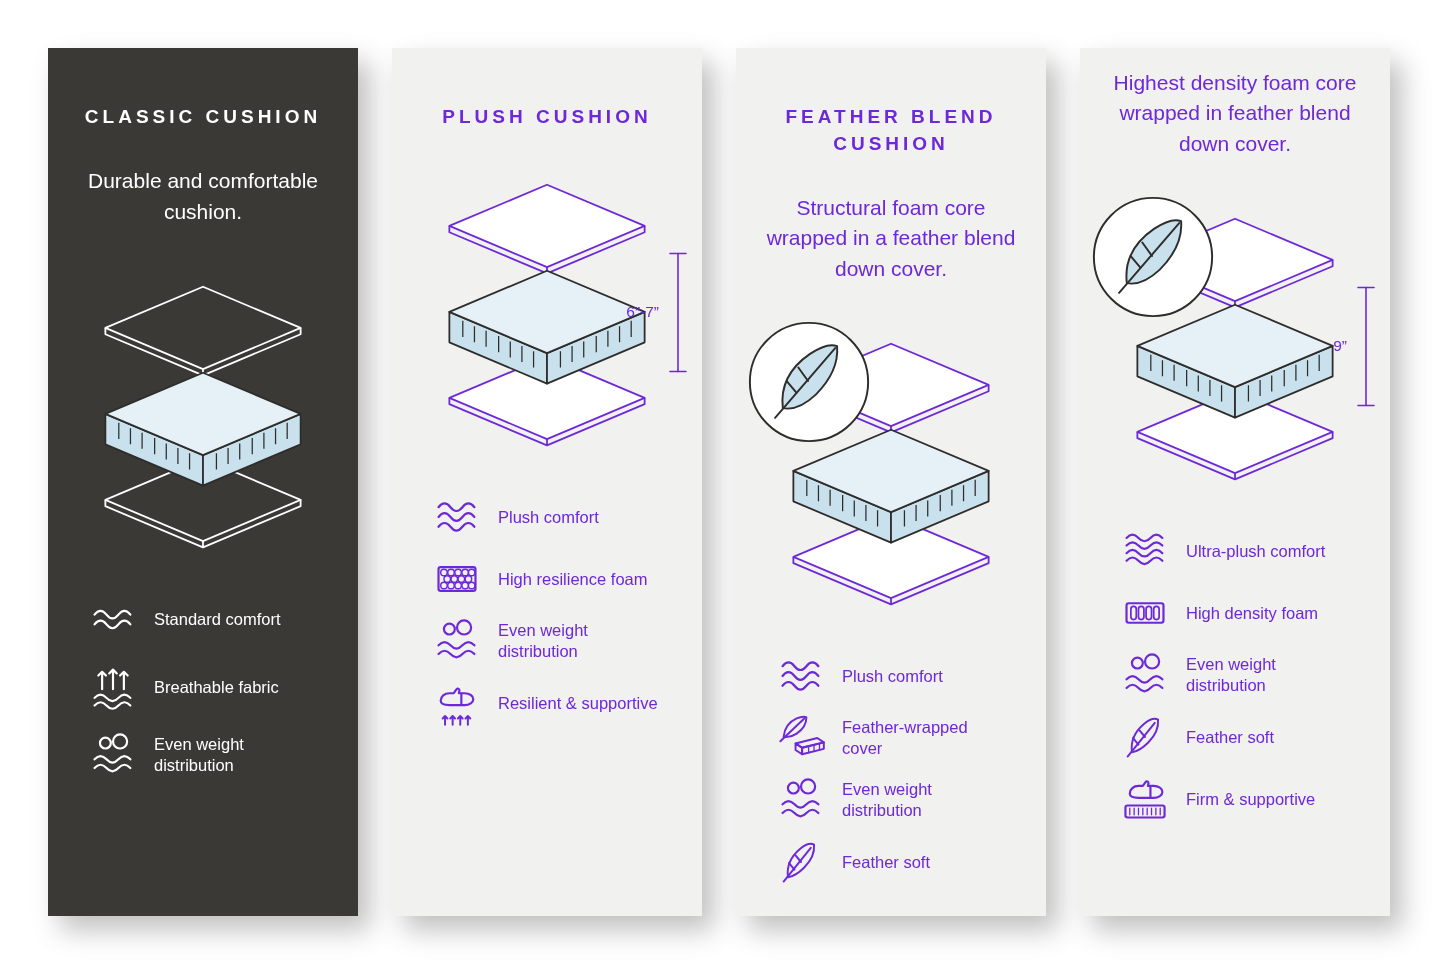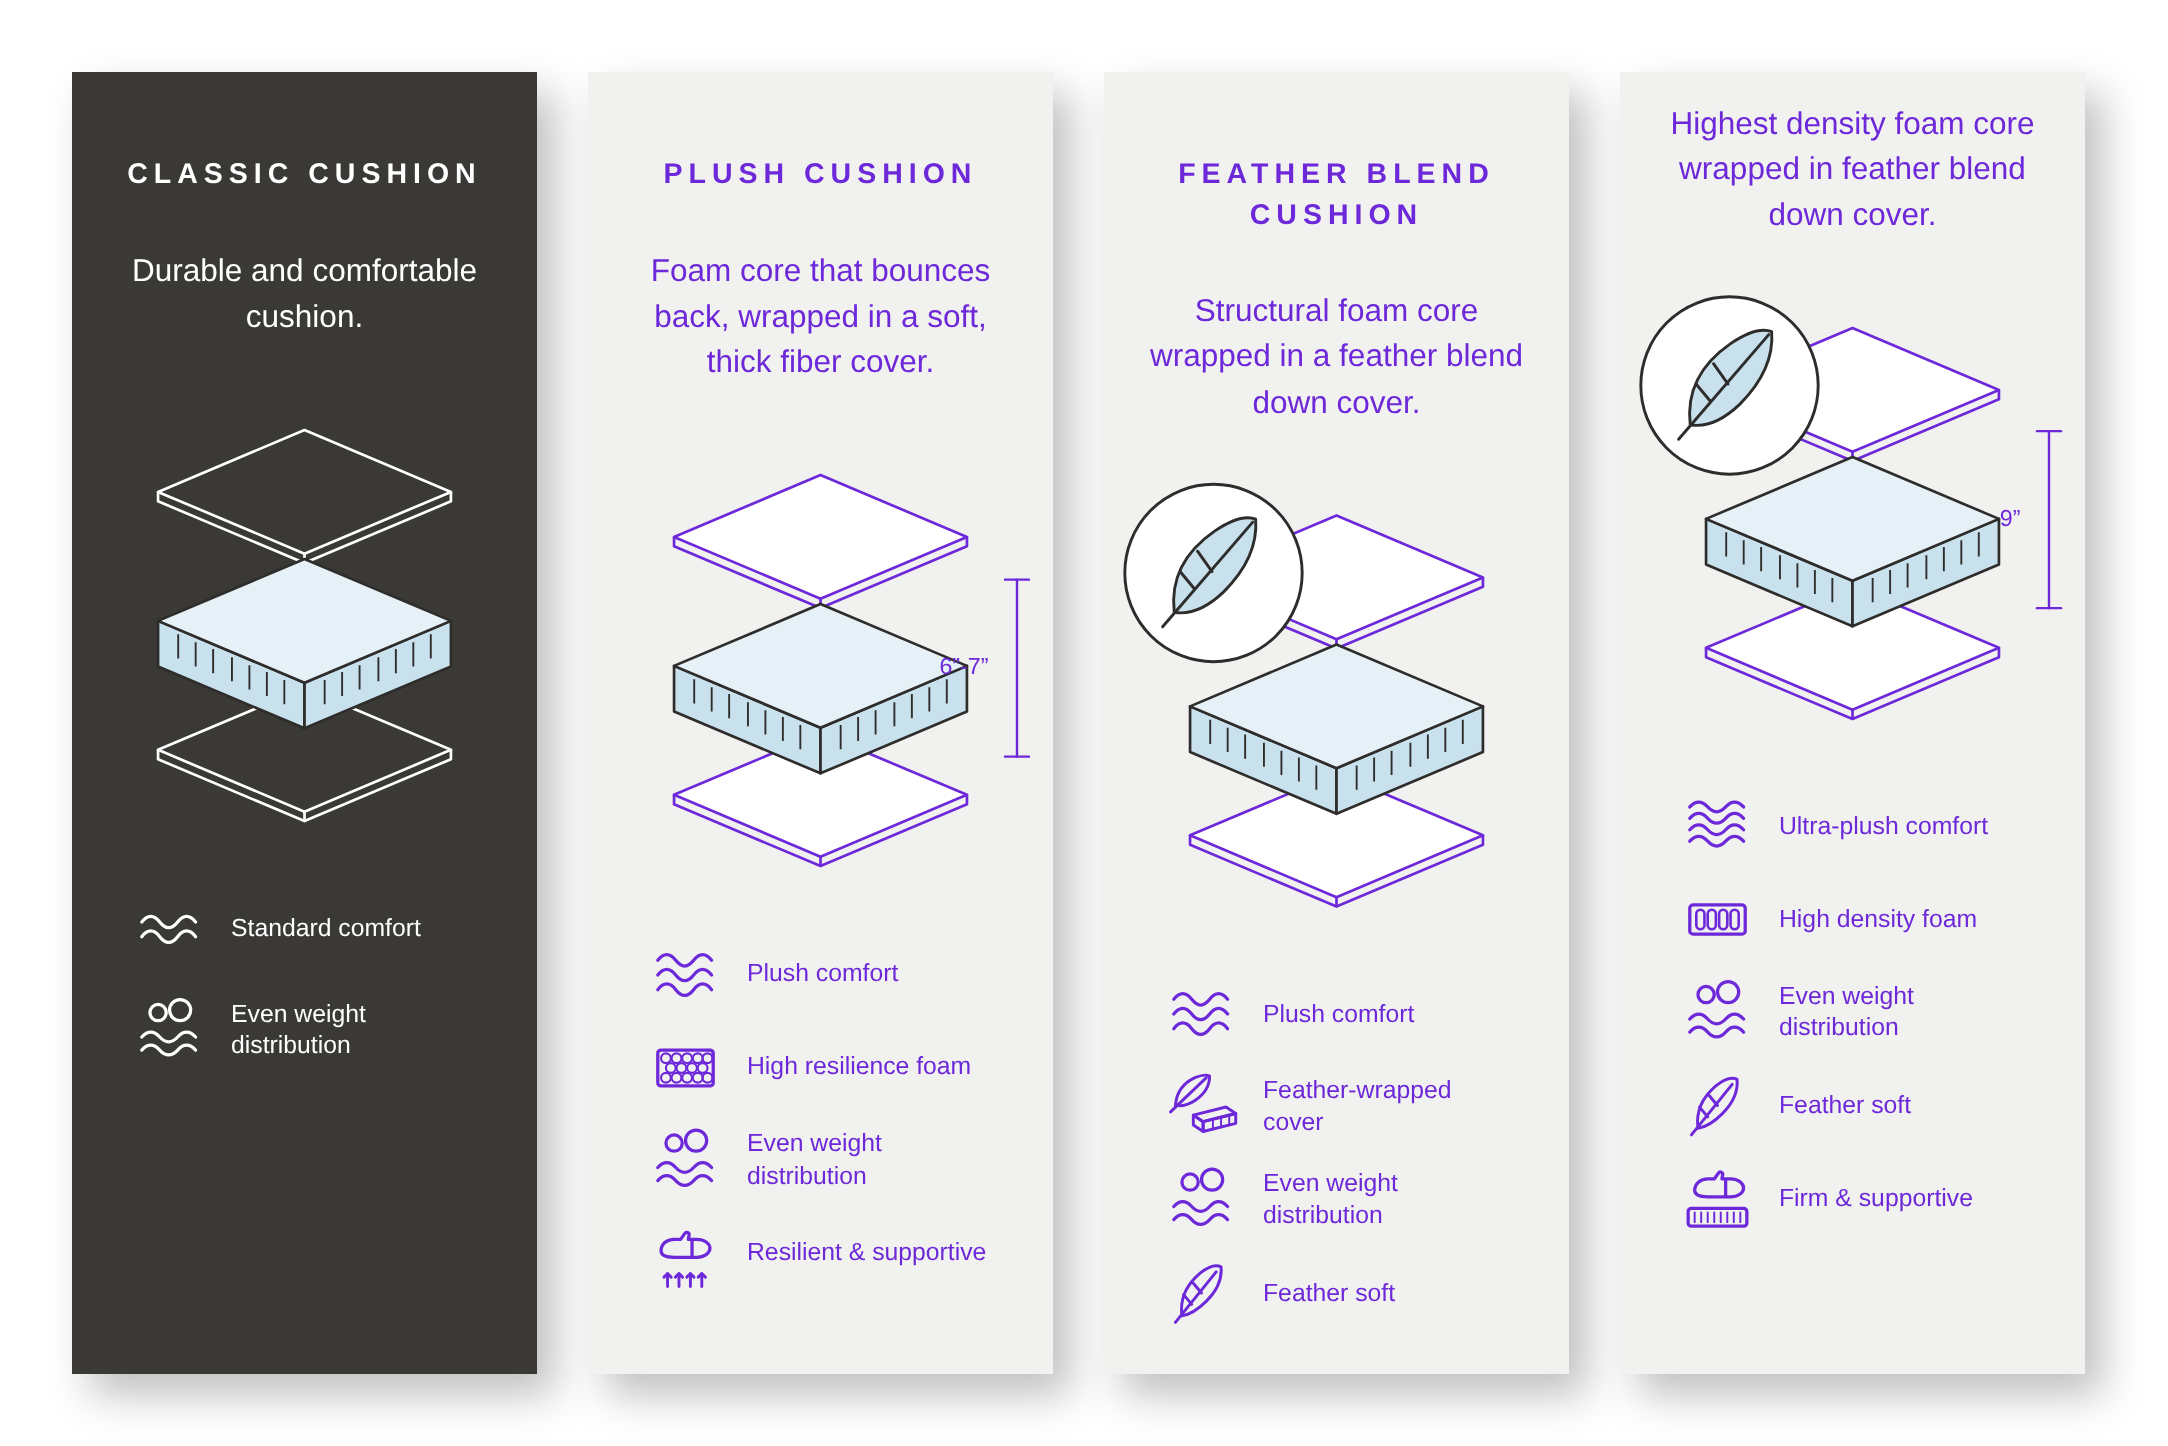"Foam core that bounces back," p.panel-desc { html: <p>Foam core that bounces back, wrapped in a soft, thick fiber cover.</p> -> none }
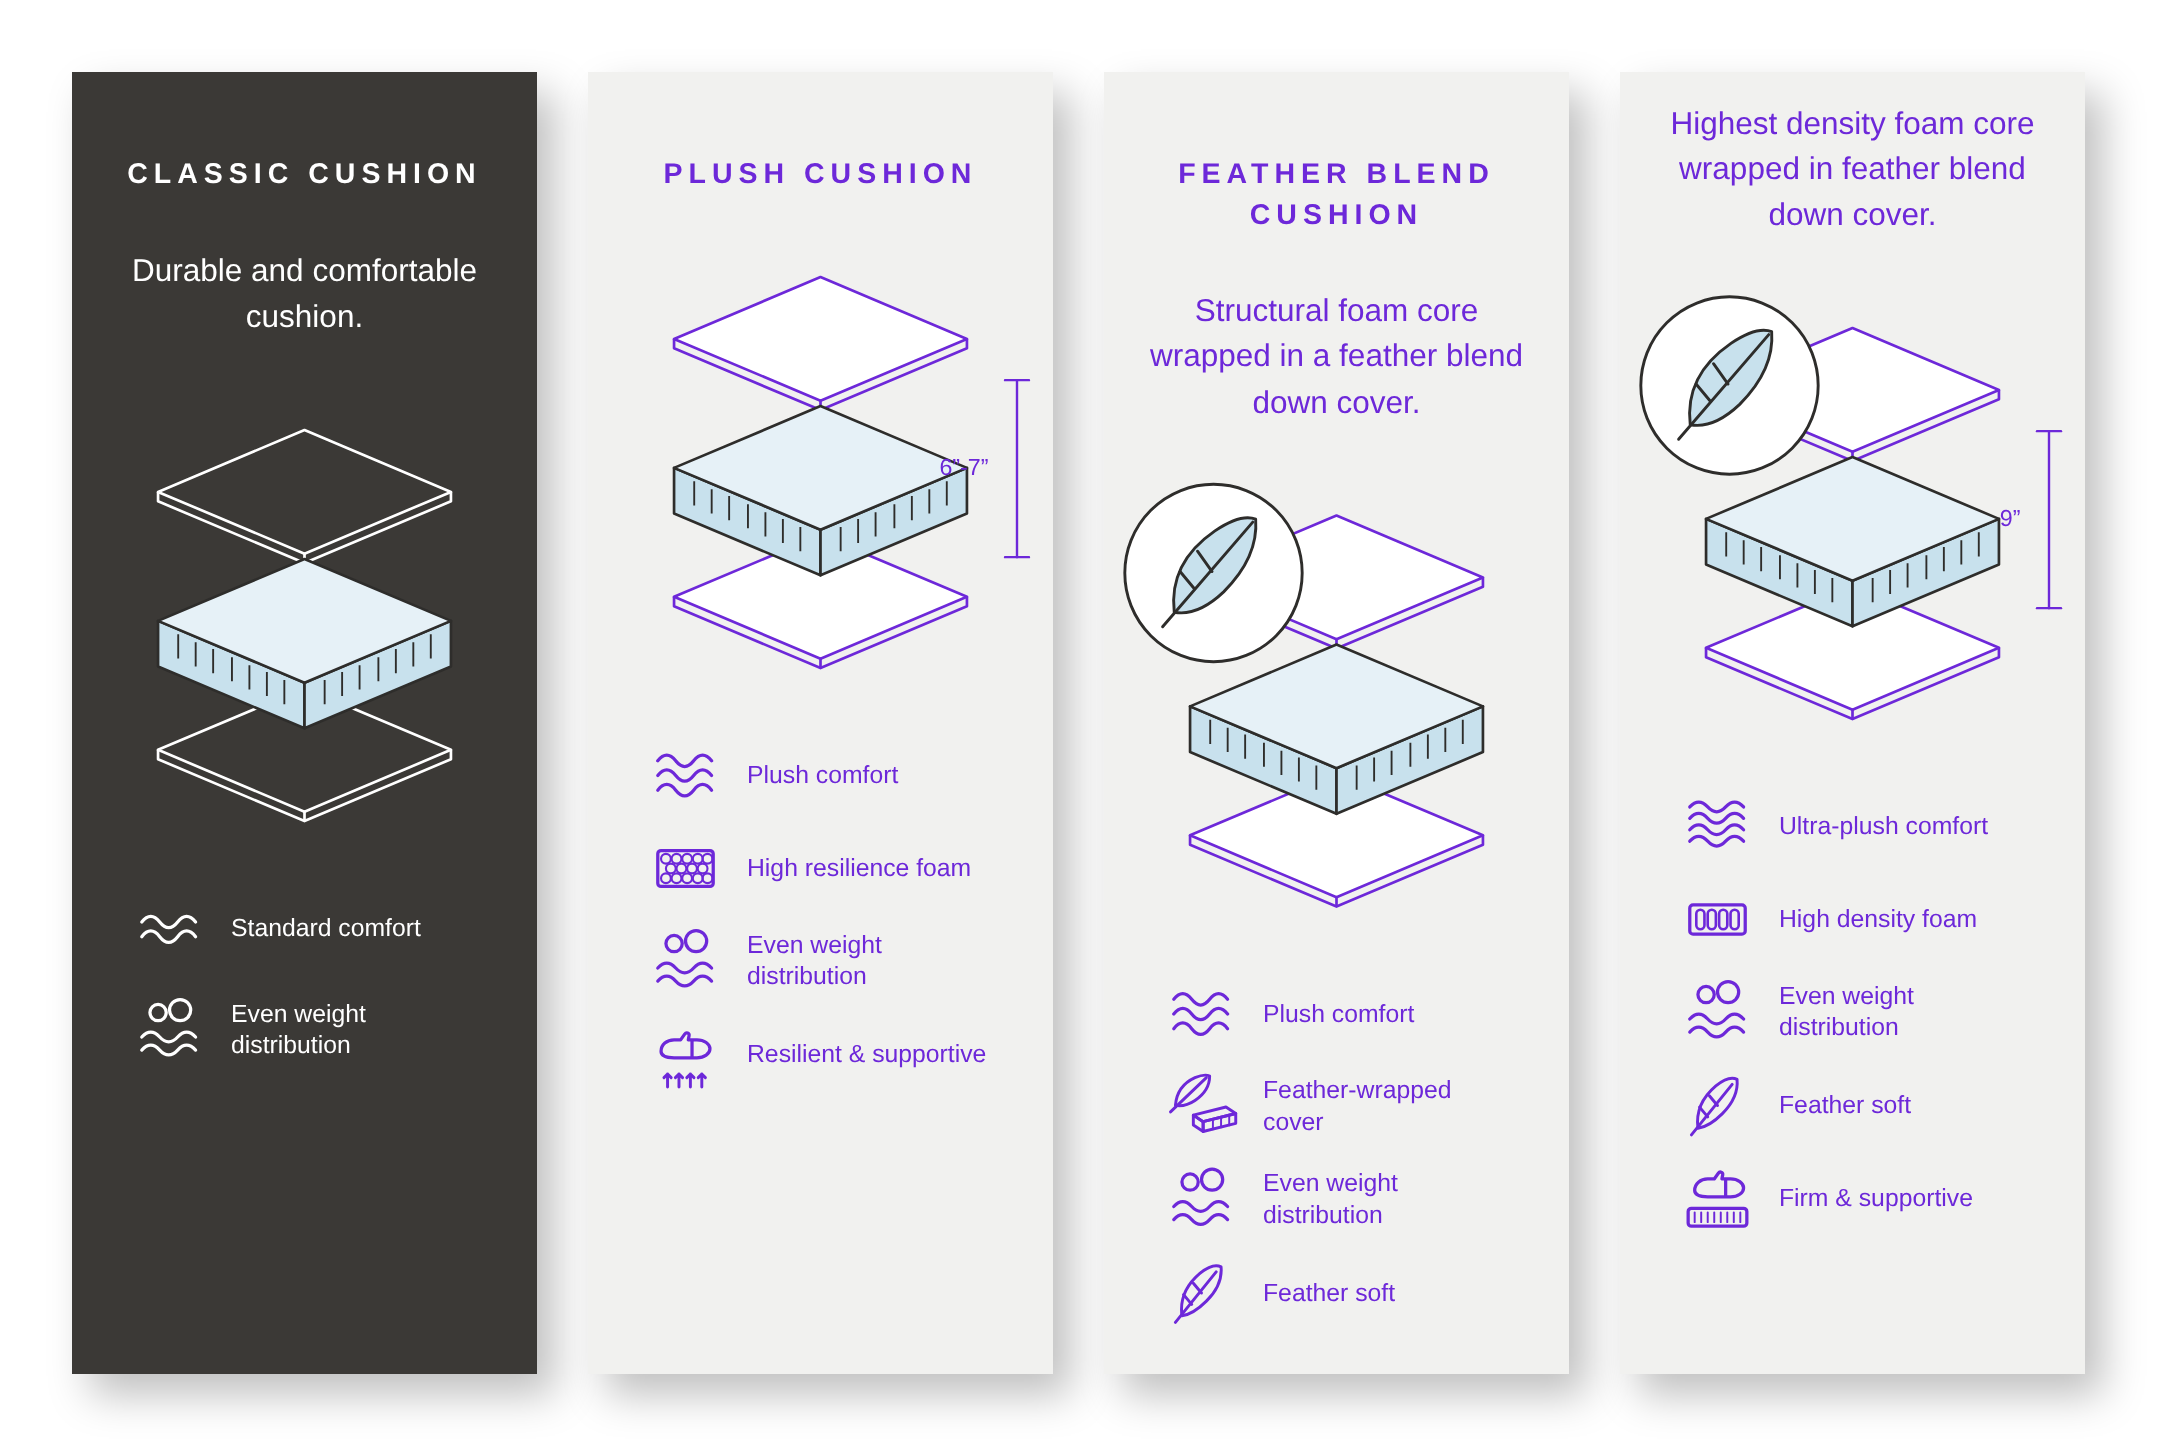"Breathable fabric" div.feature { html: none -> <div> <svg> <use></use> </svg> <span>Breathable fabric</span> </div> }
